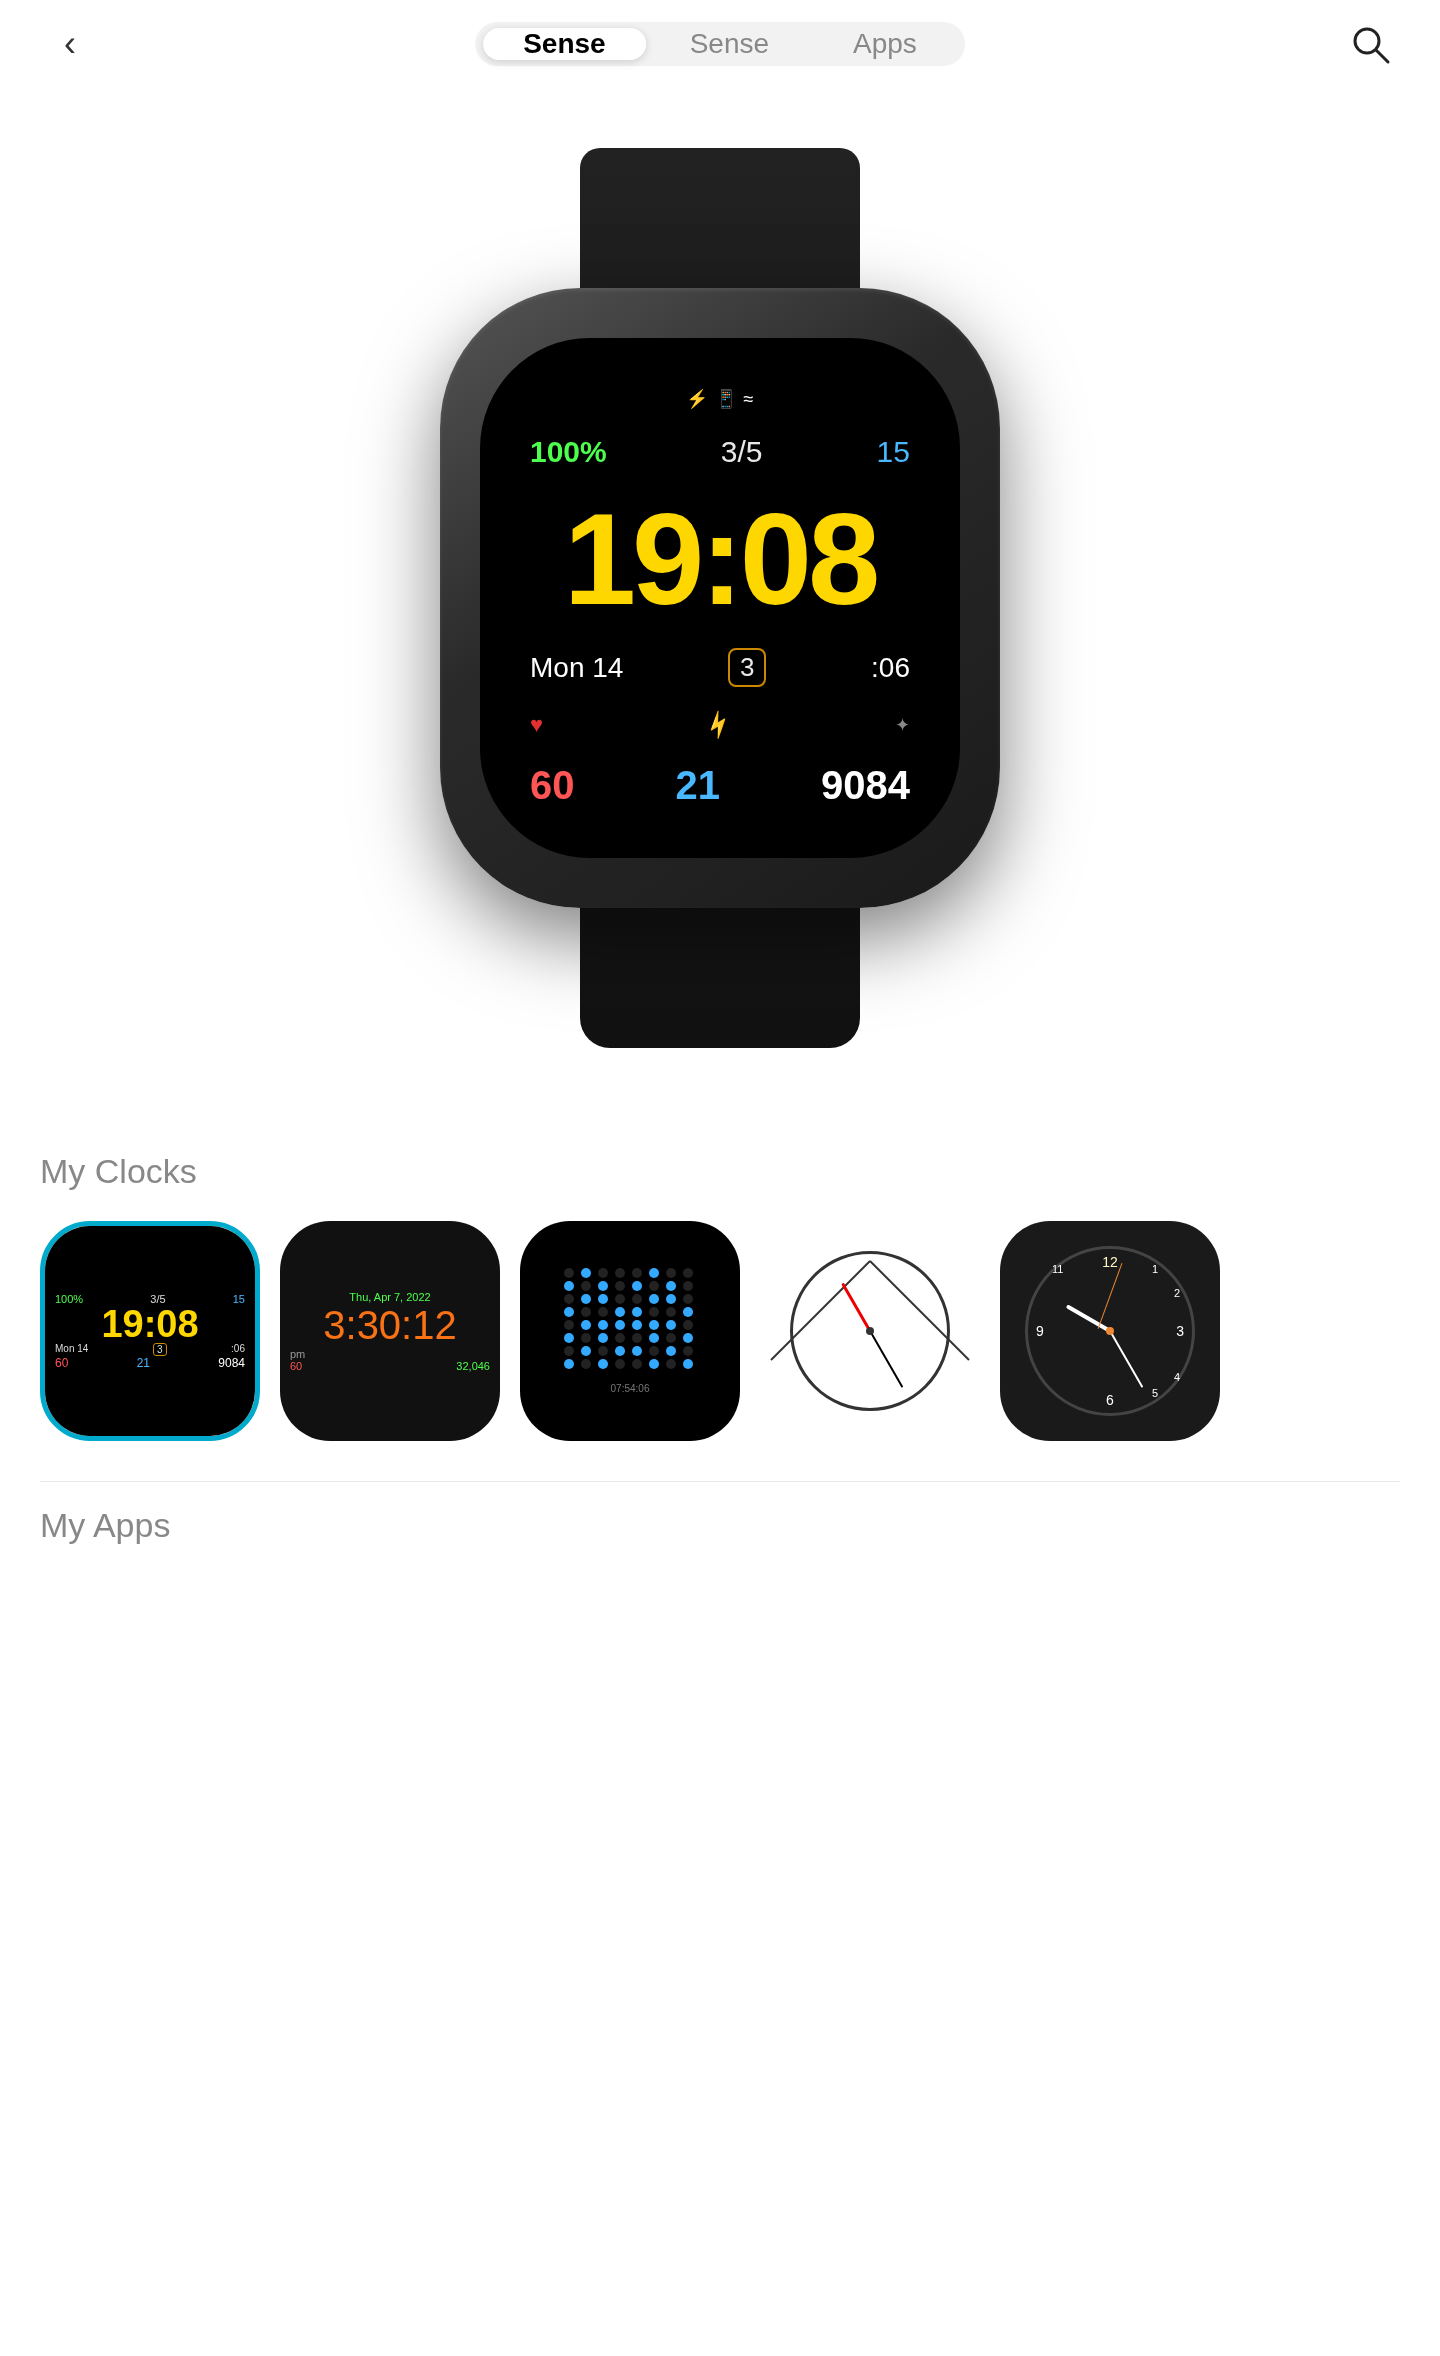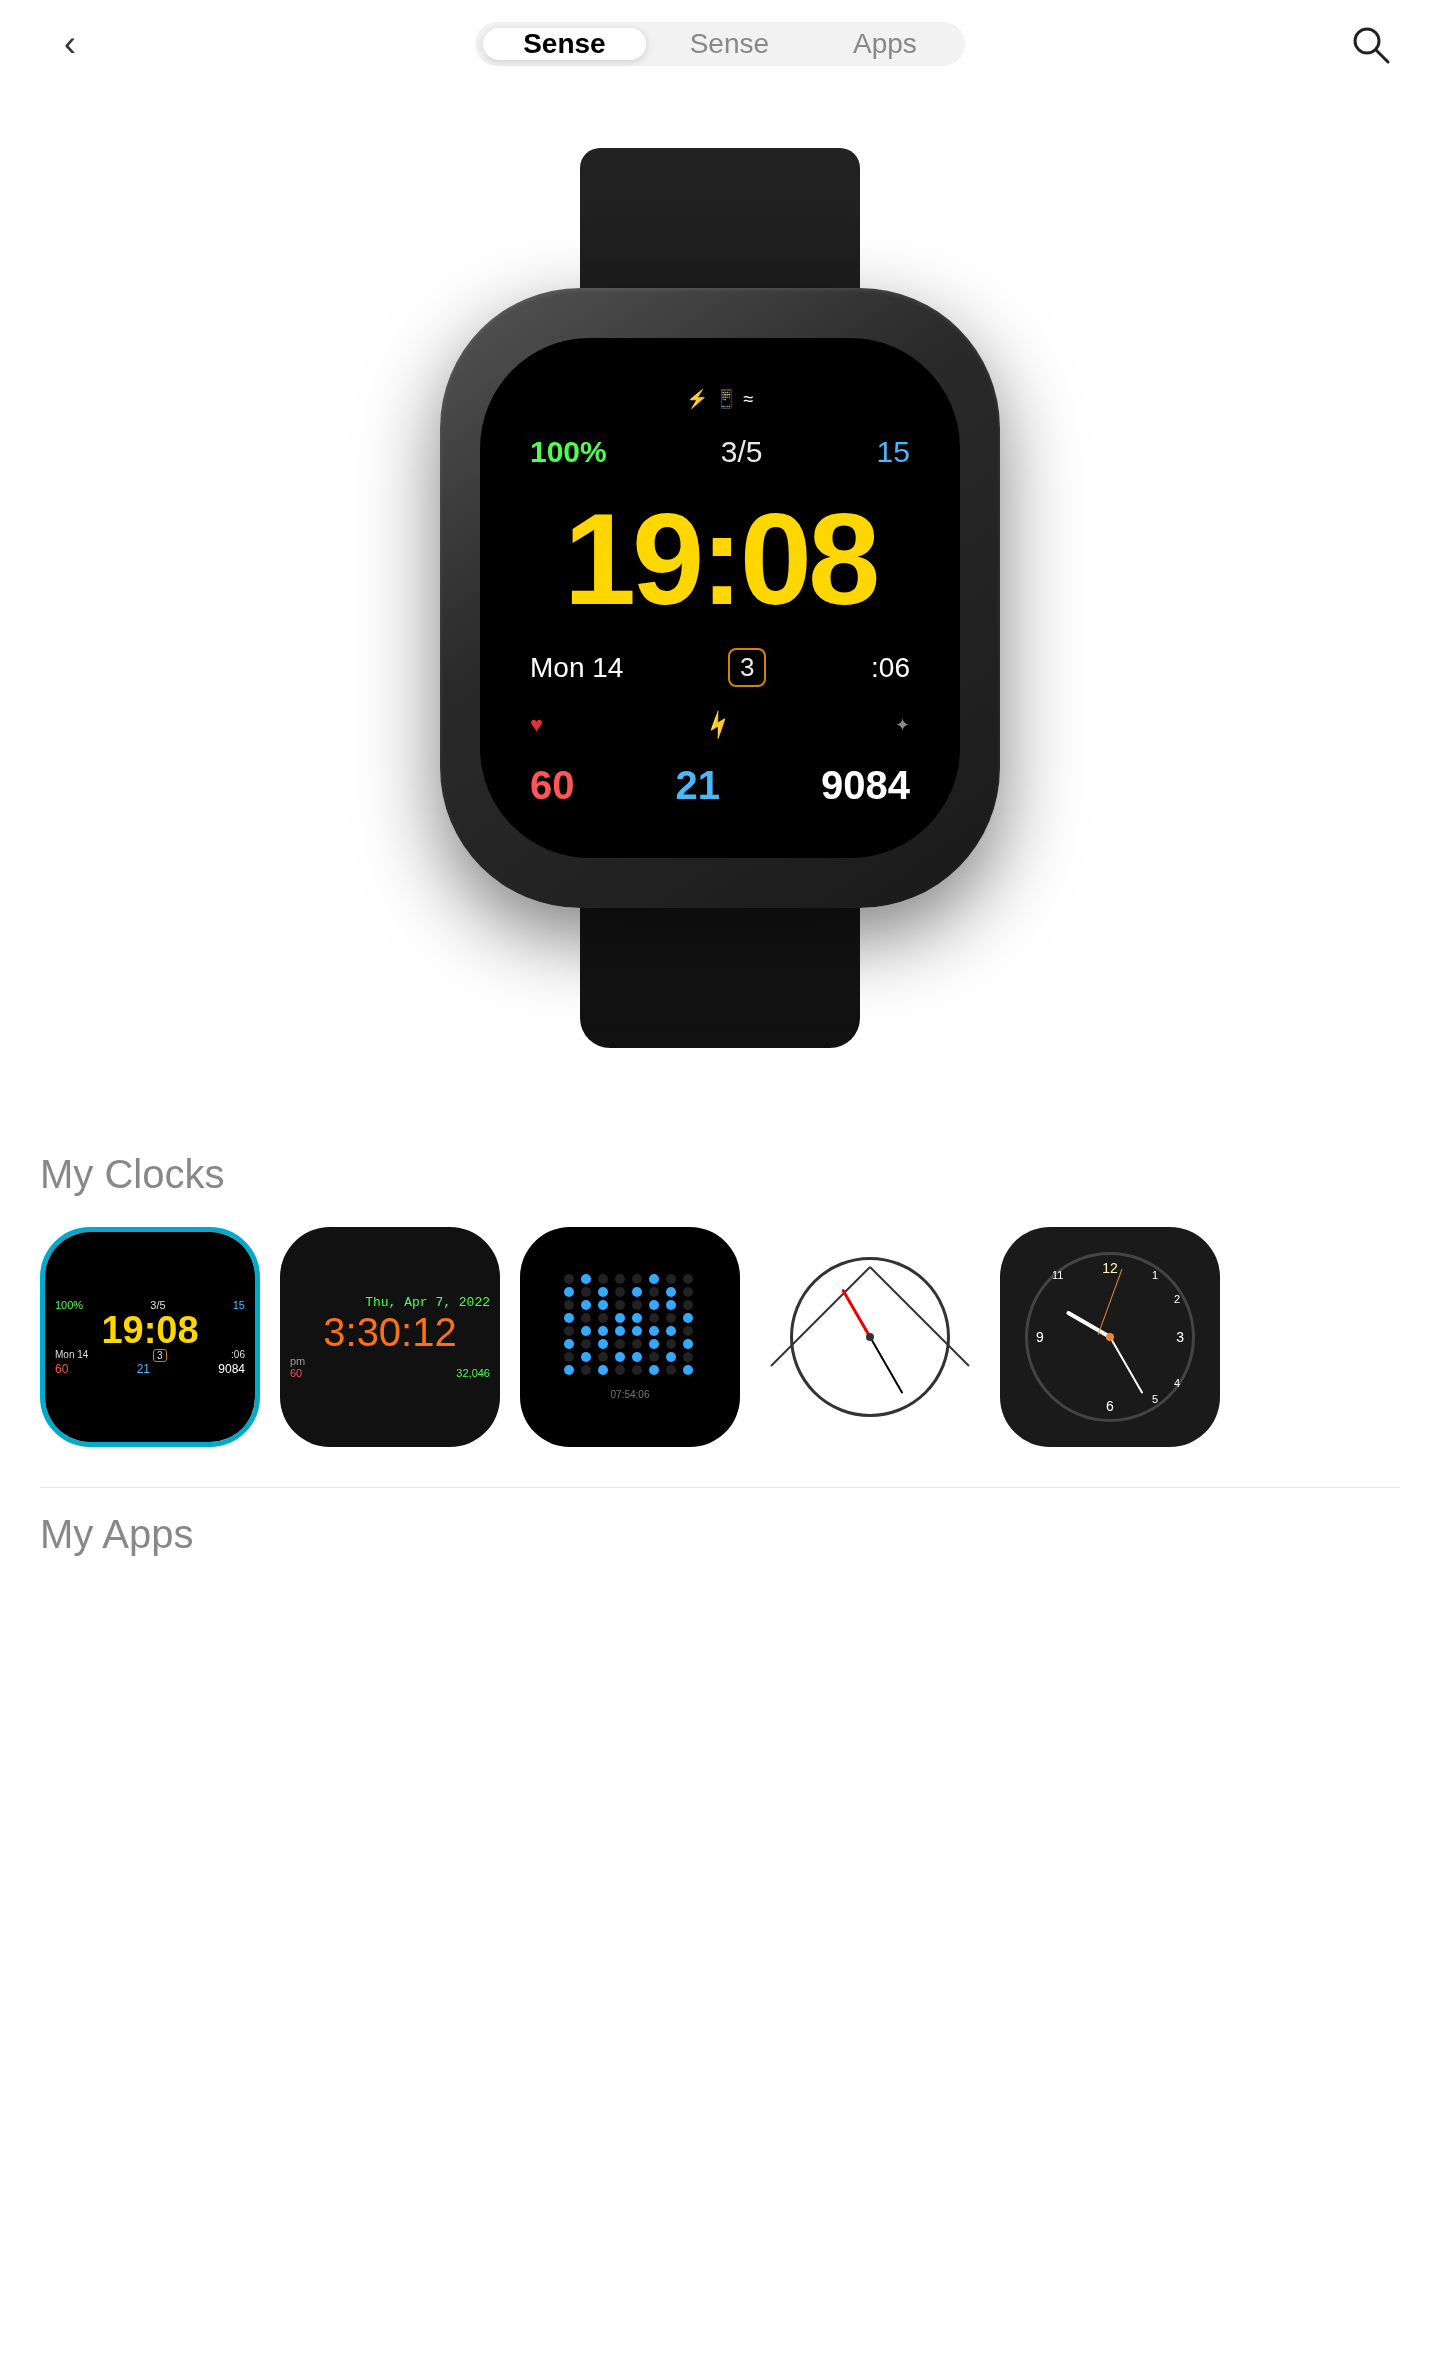"My Clocks" .section-label { font-size: 40px -> 34px }
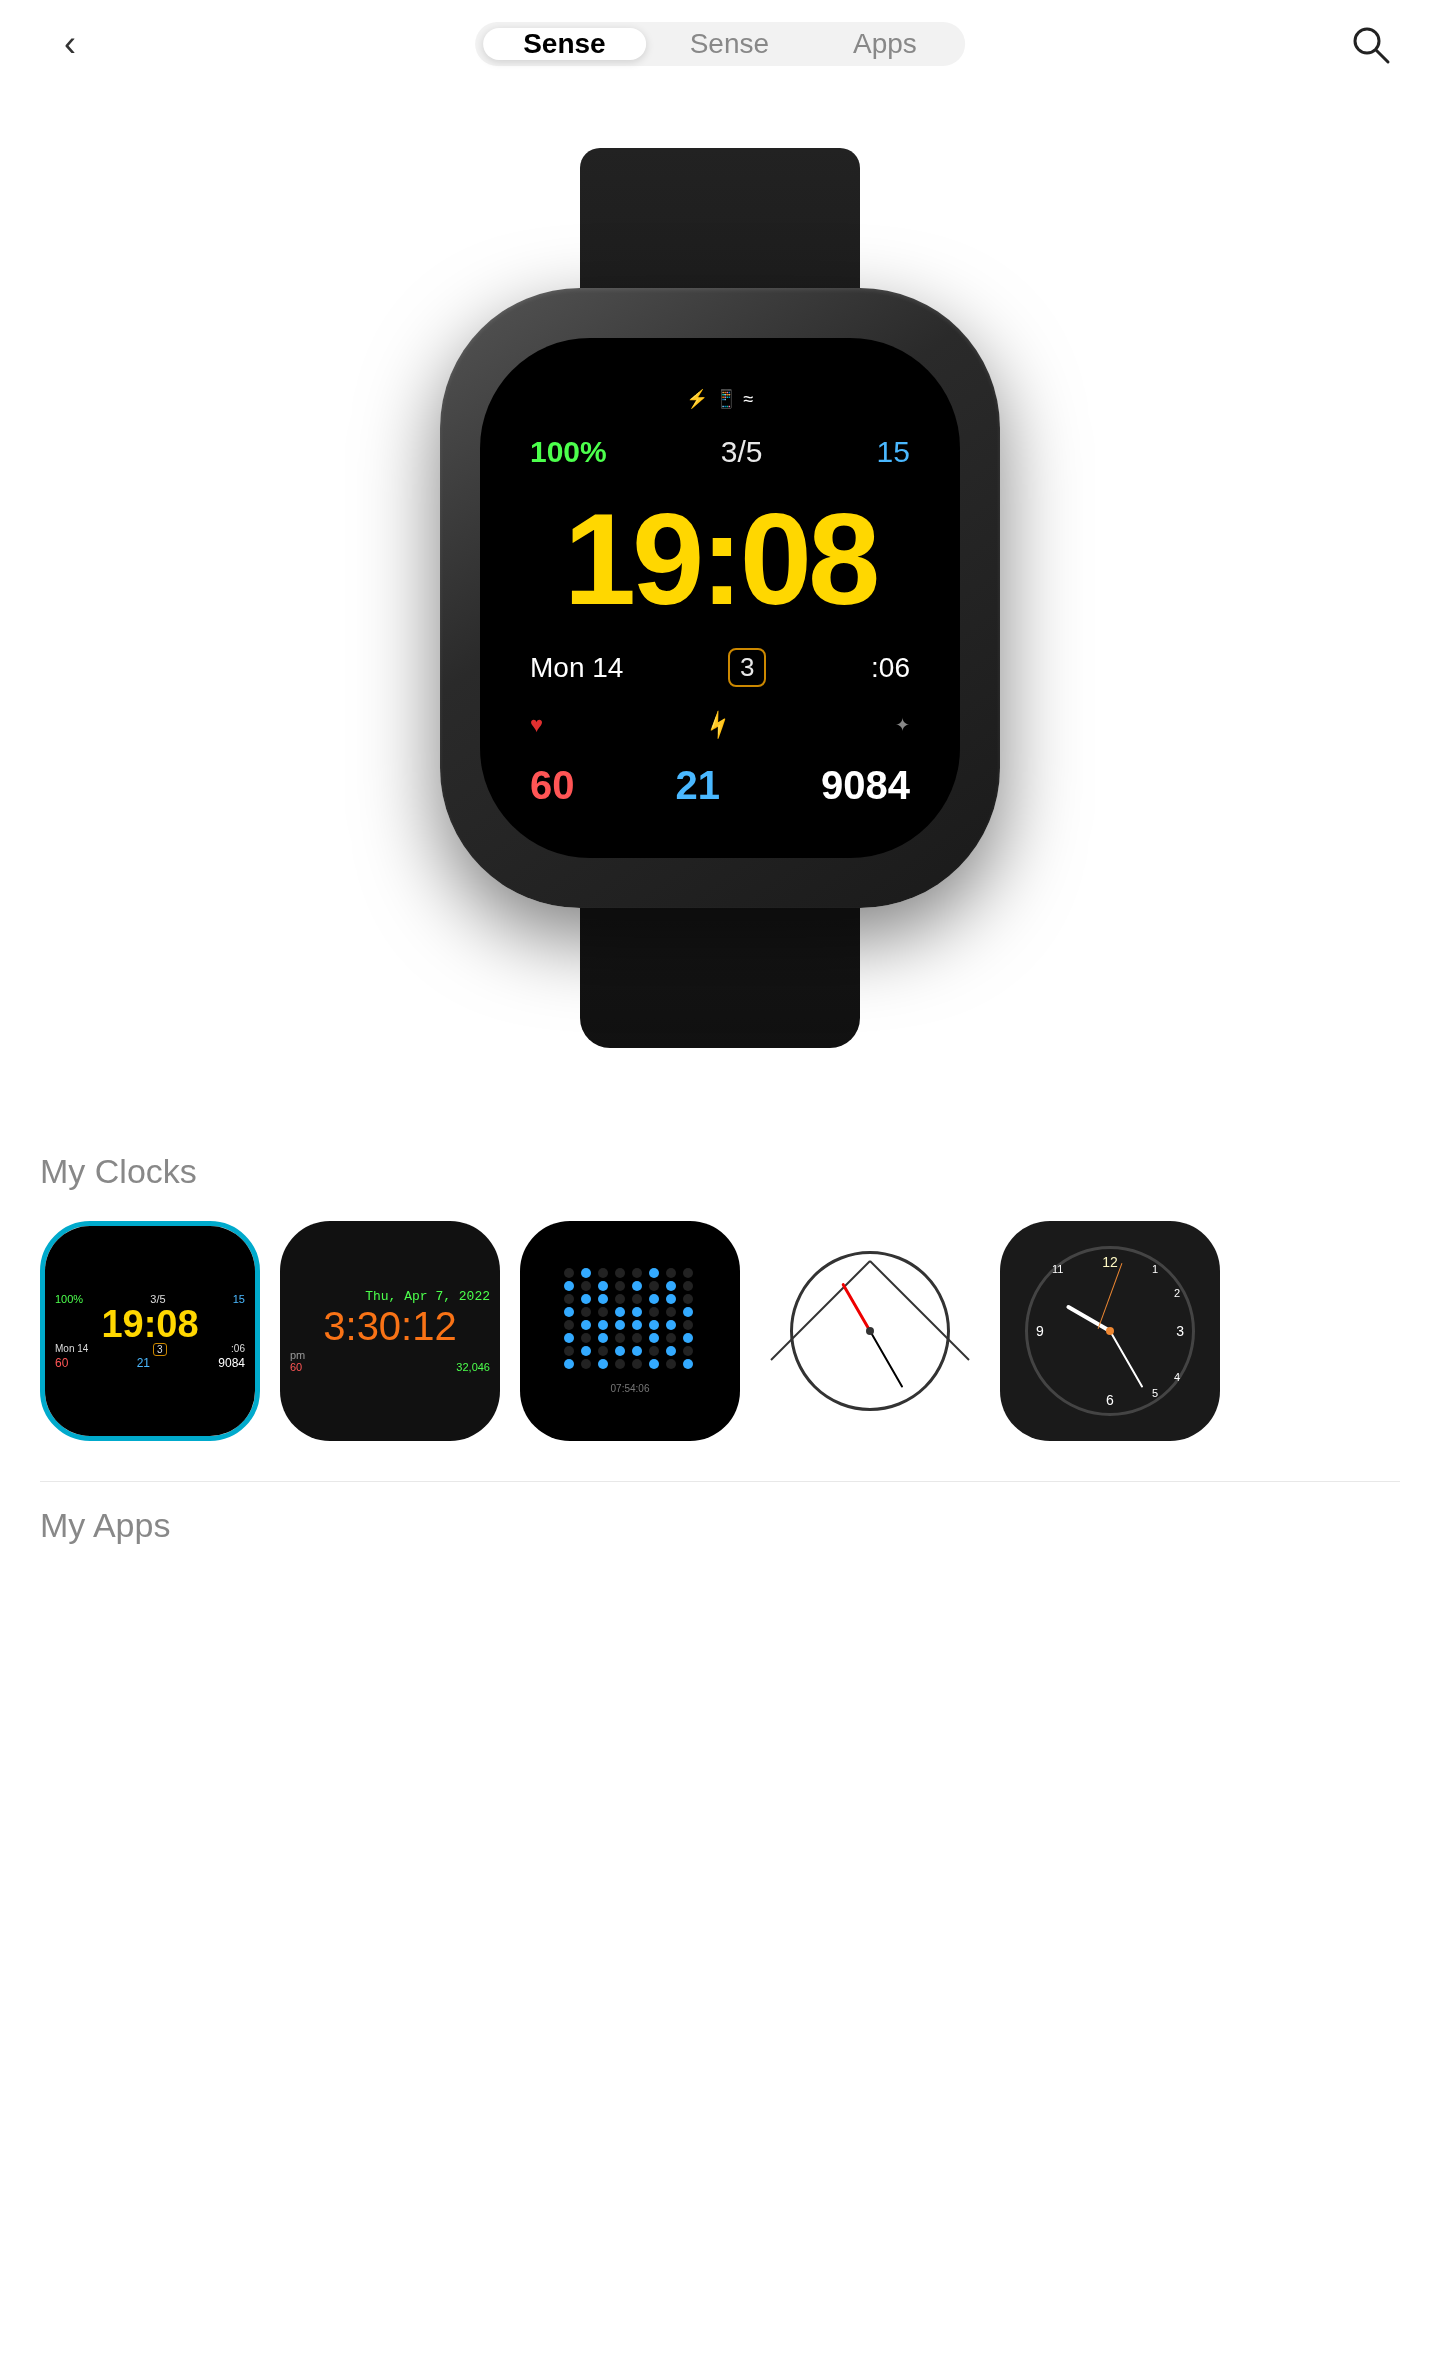"Thu, Apr 7, 2022" .ct2-date { font-family: Liberation Mono, monospace -> none; font-size: 13px -> 11px; text-align: right -> center }
